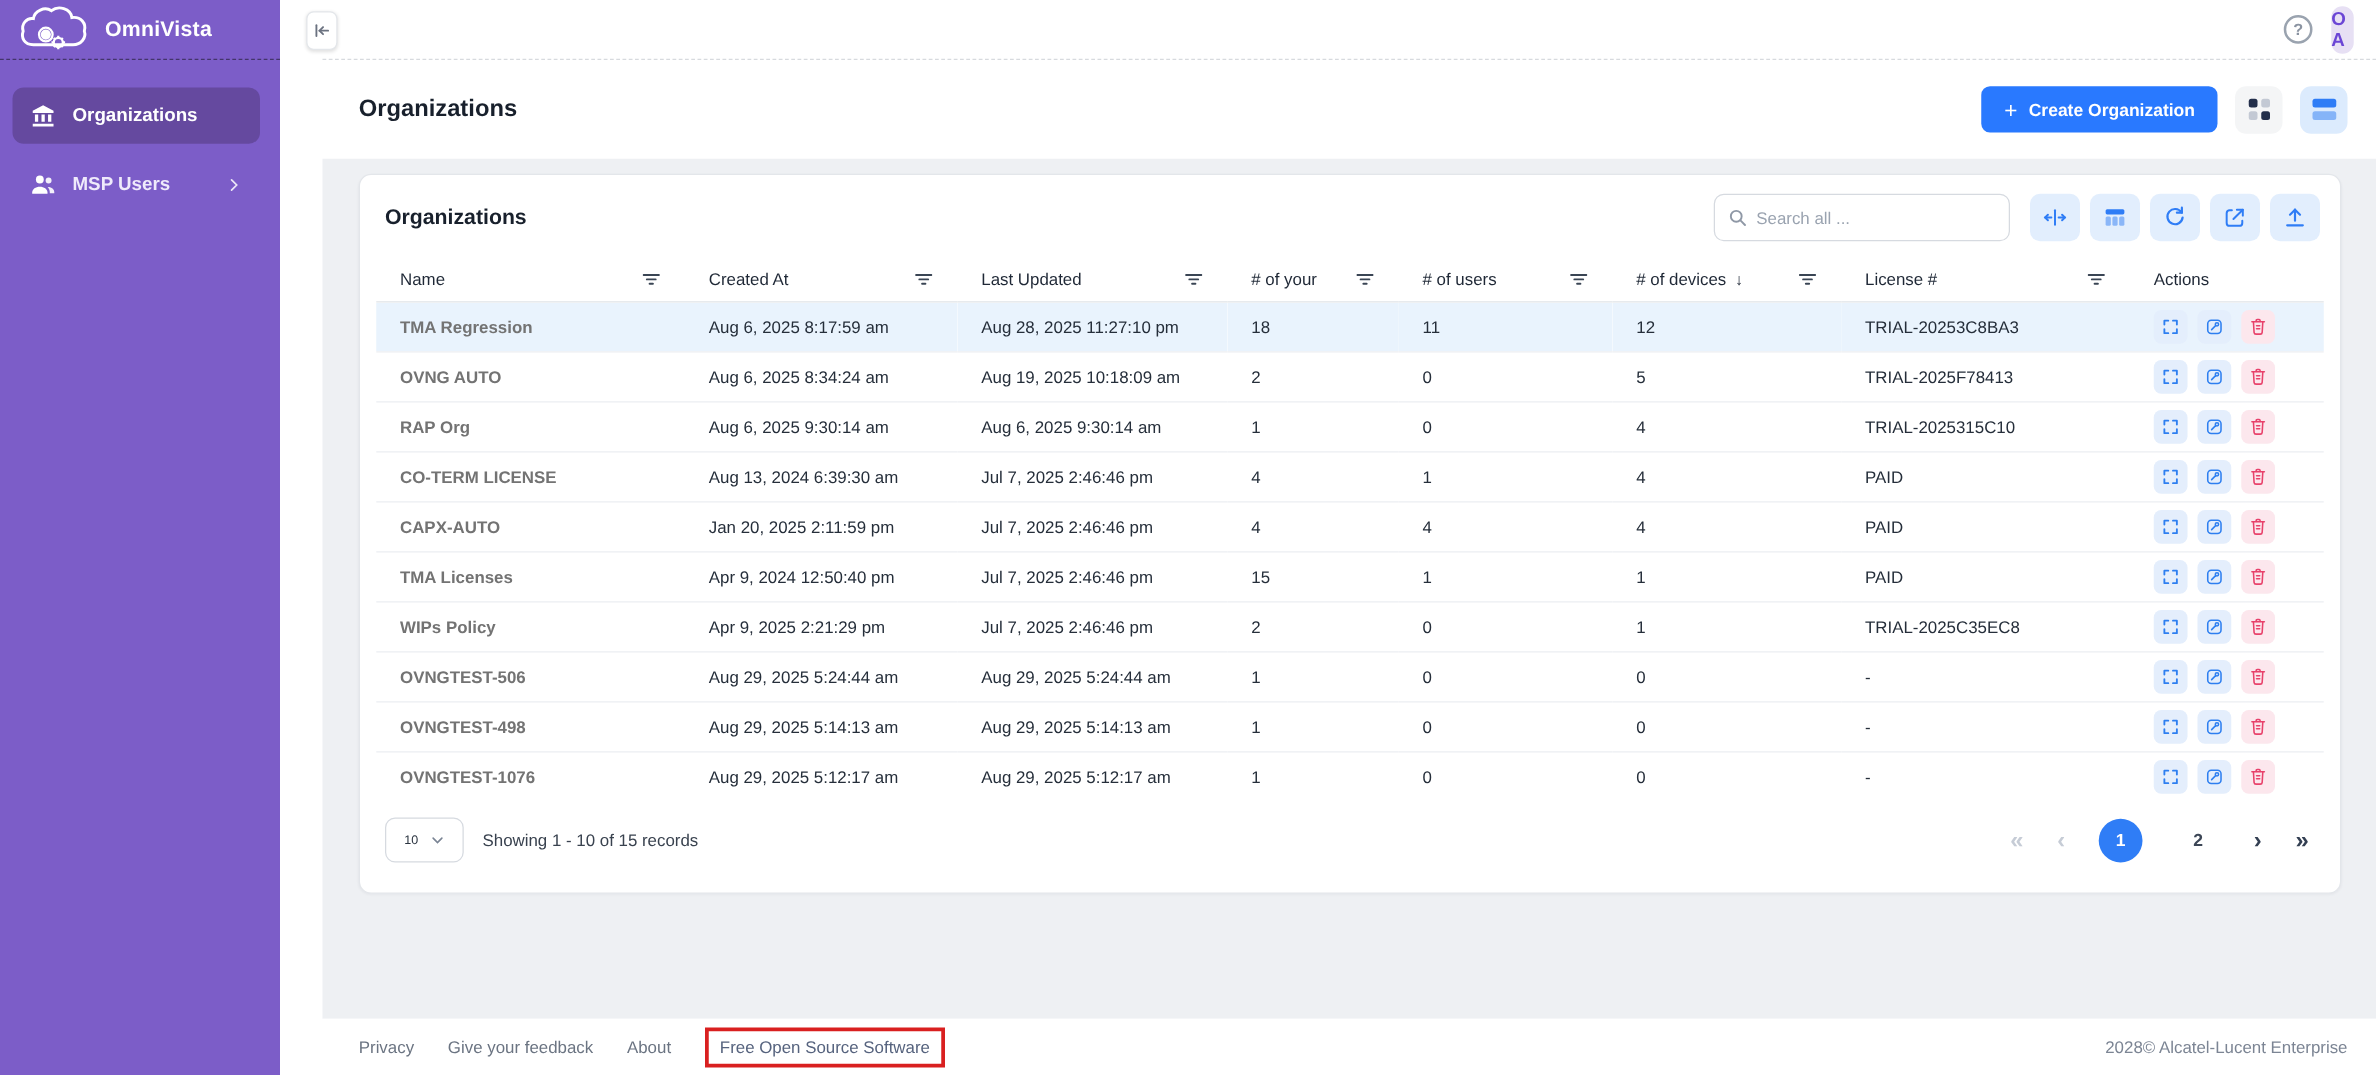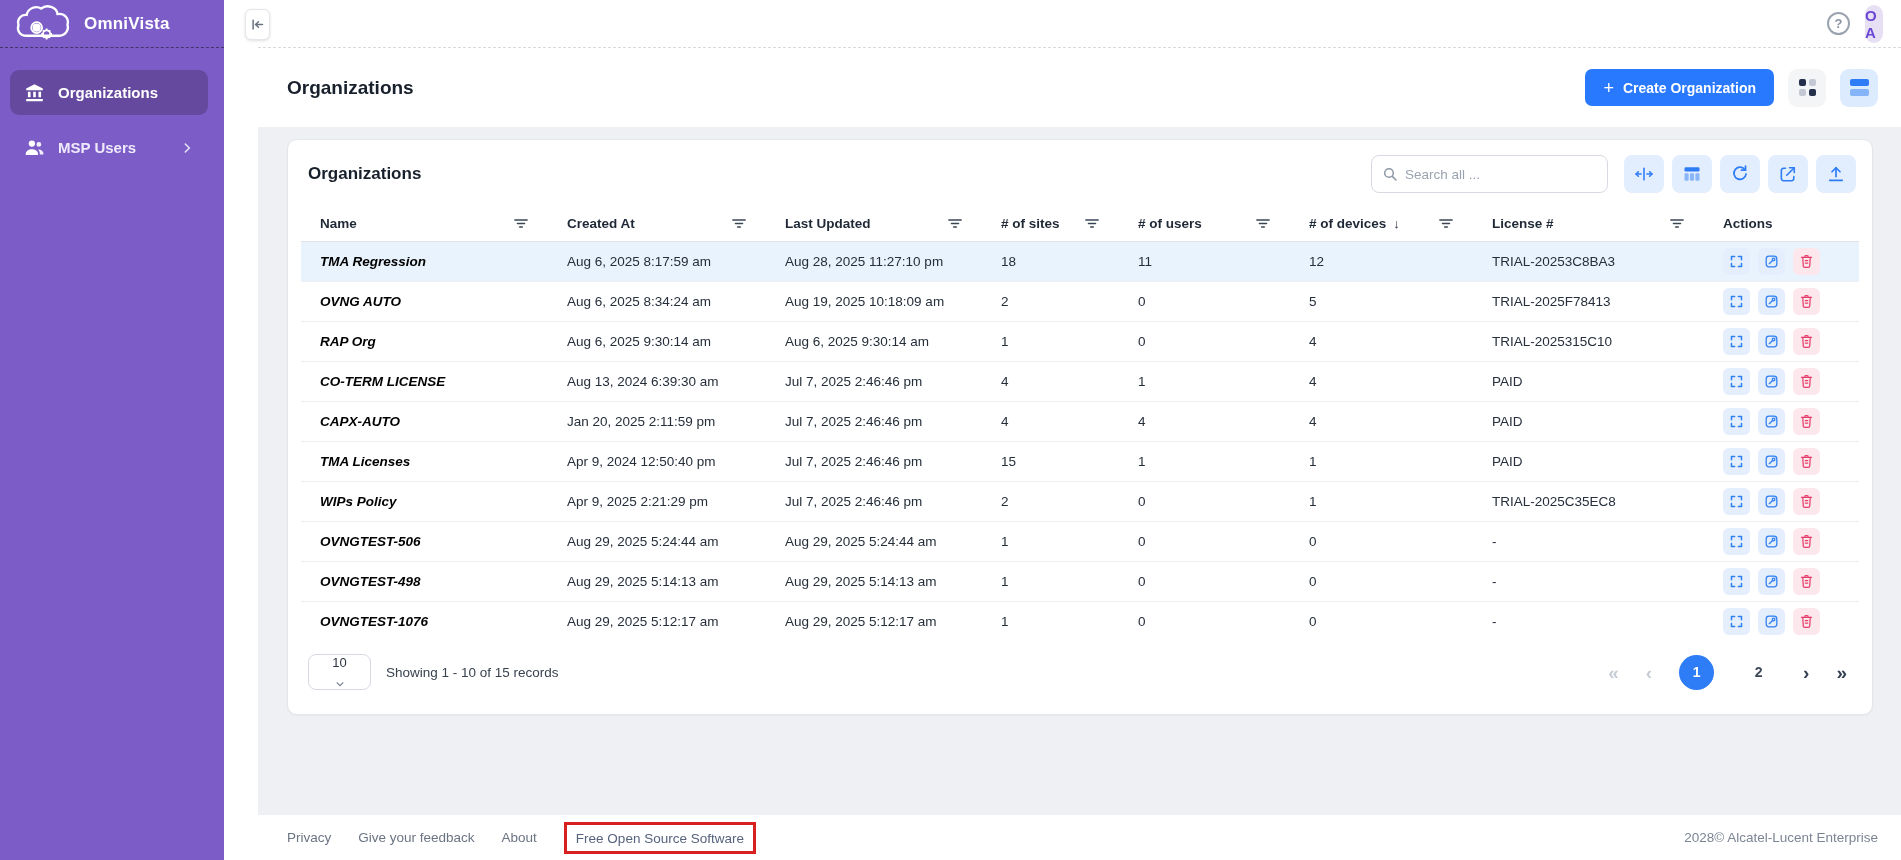"Name" thead th { font-weight: 700 -> 400 }
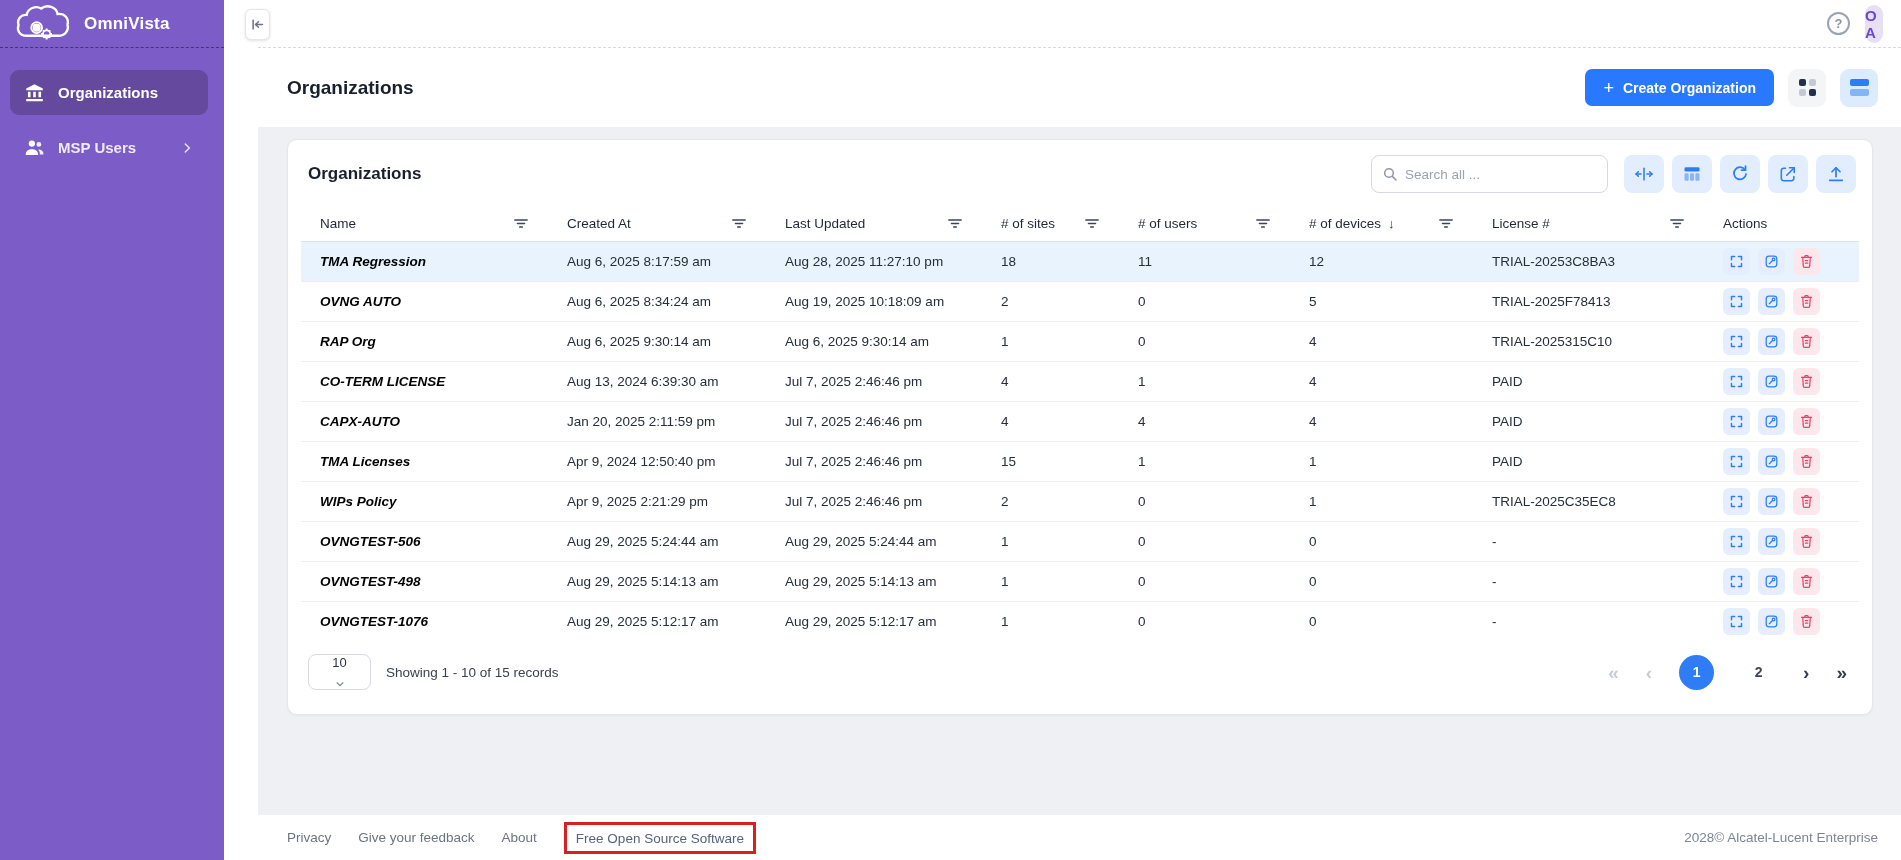"# of sites" span { text: sites -> your }
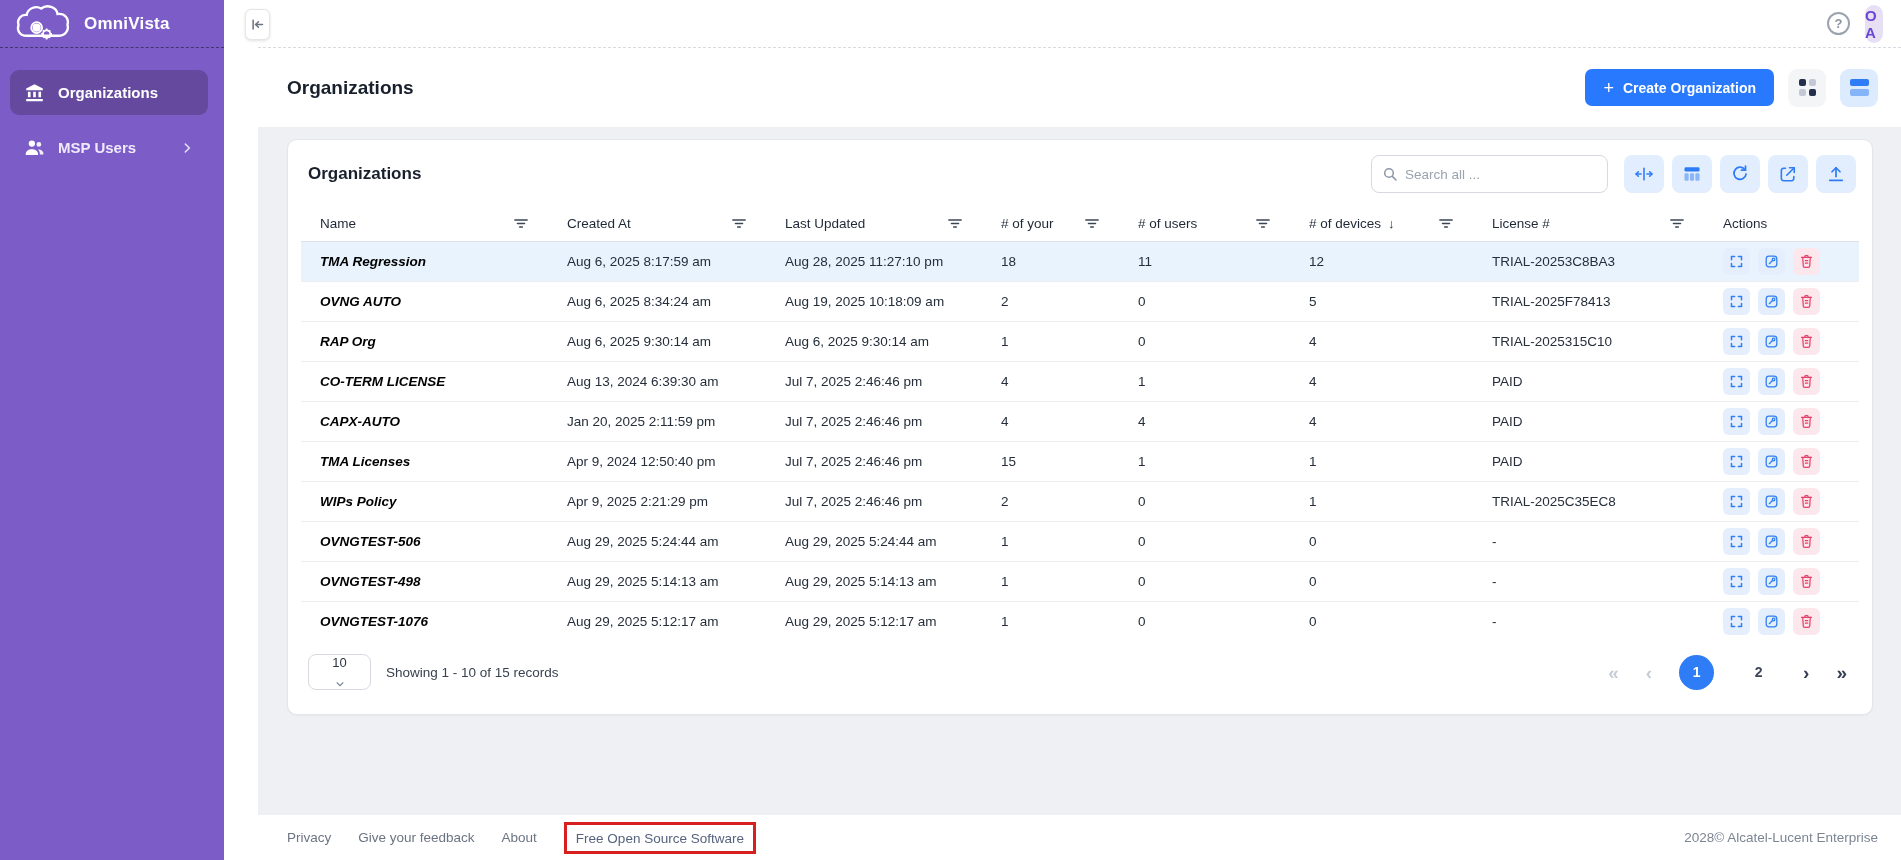"TMA Regression" td a { color: #000000 -> #737373; font-style: italic -> none }
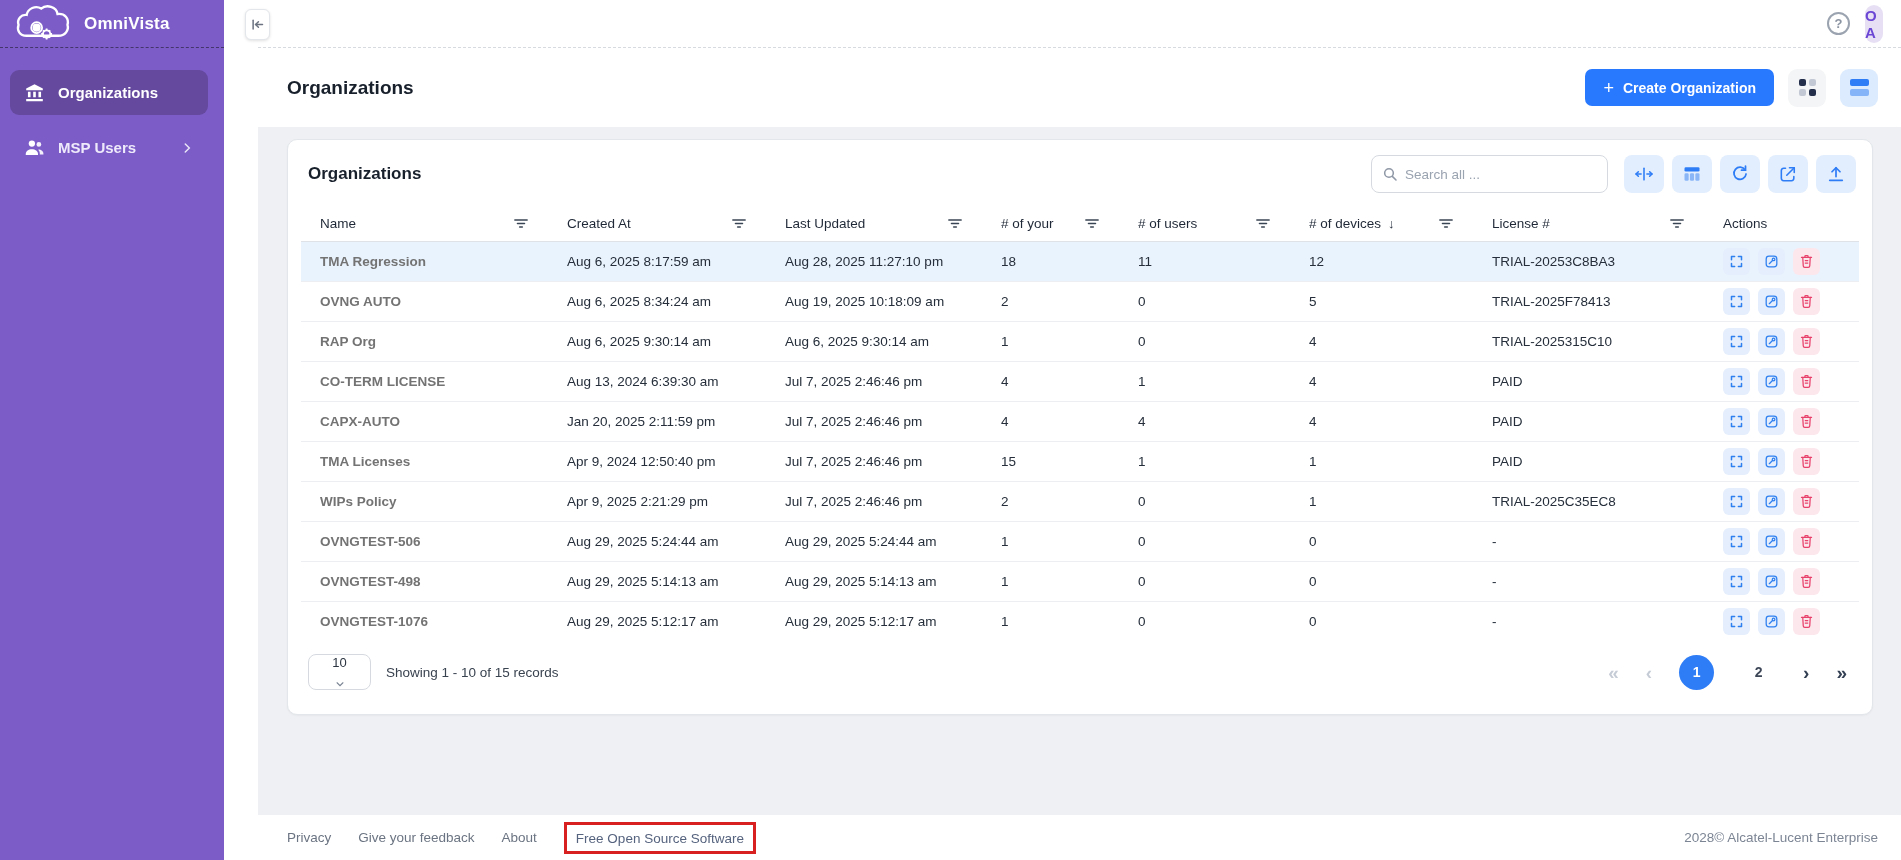"10" .pagesize { flex-direction: column -> none; font-size: 13px -> 10px }
